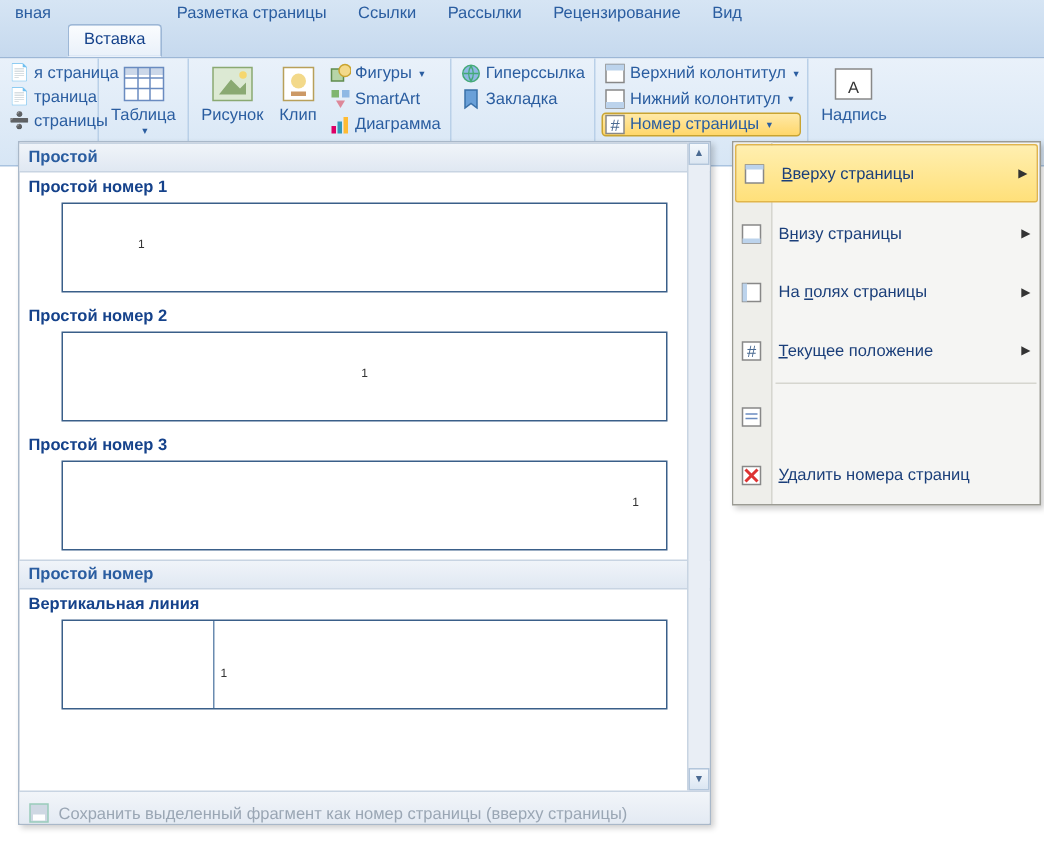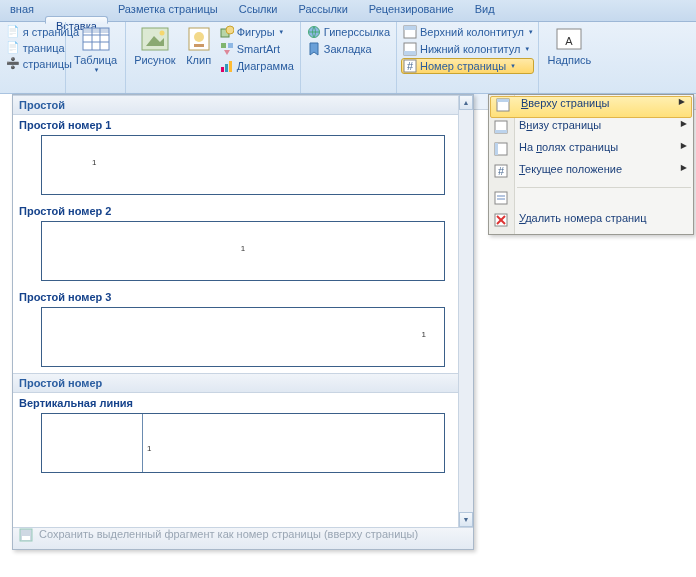"вная" .tabbar { height: 22px -> 39px }
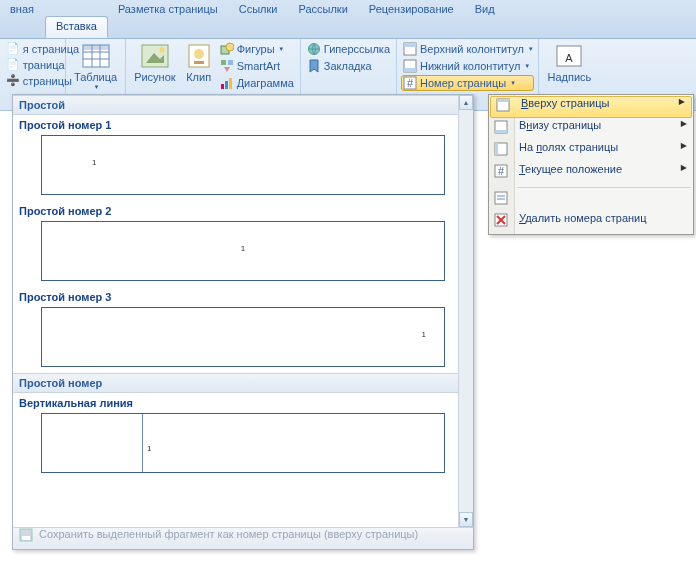"Вверху страницы" .mitem { align-items: flex-start -> center; height: 22px -> 39px }
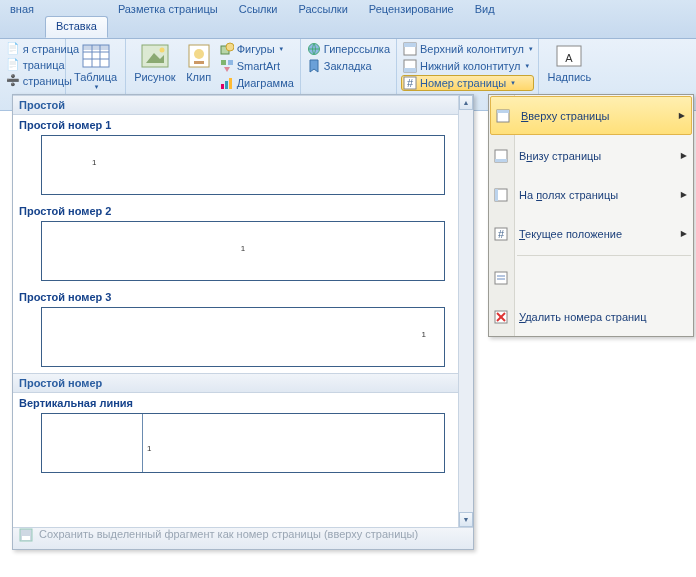"Сохранить выделенный фрагмент как номер" .gfoot { align-items: flex-start -> flex-end }
